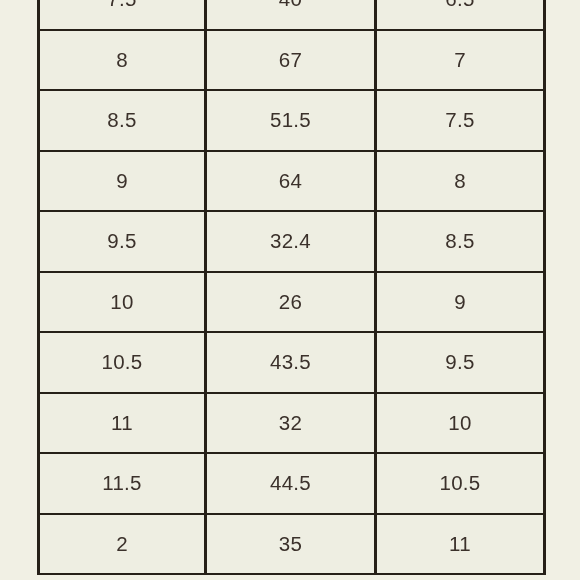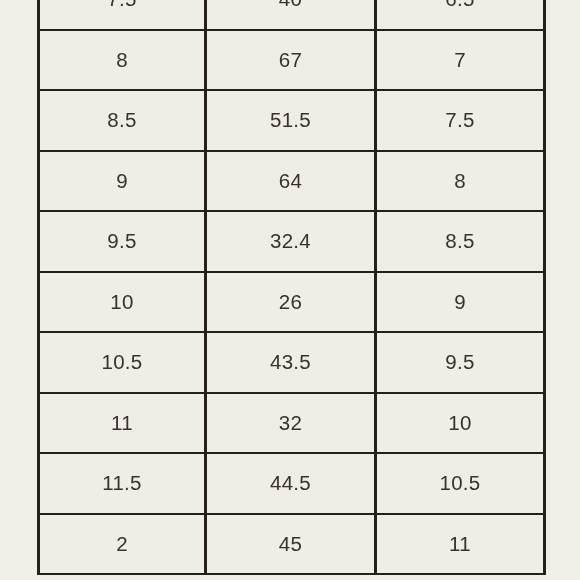"45" td { text: 45 -> 35 }
